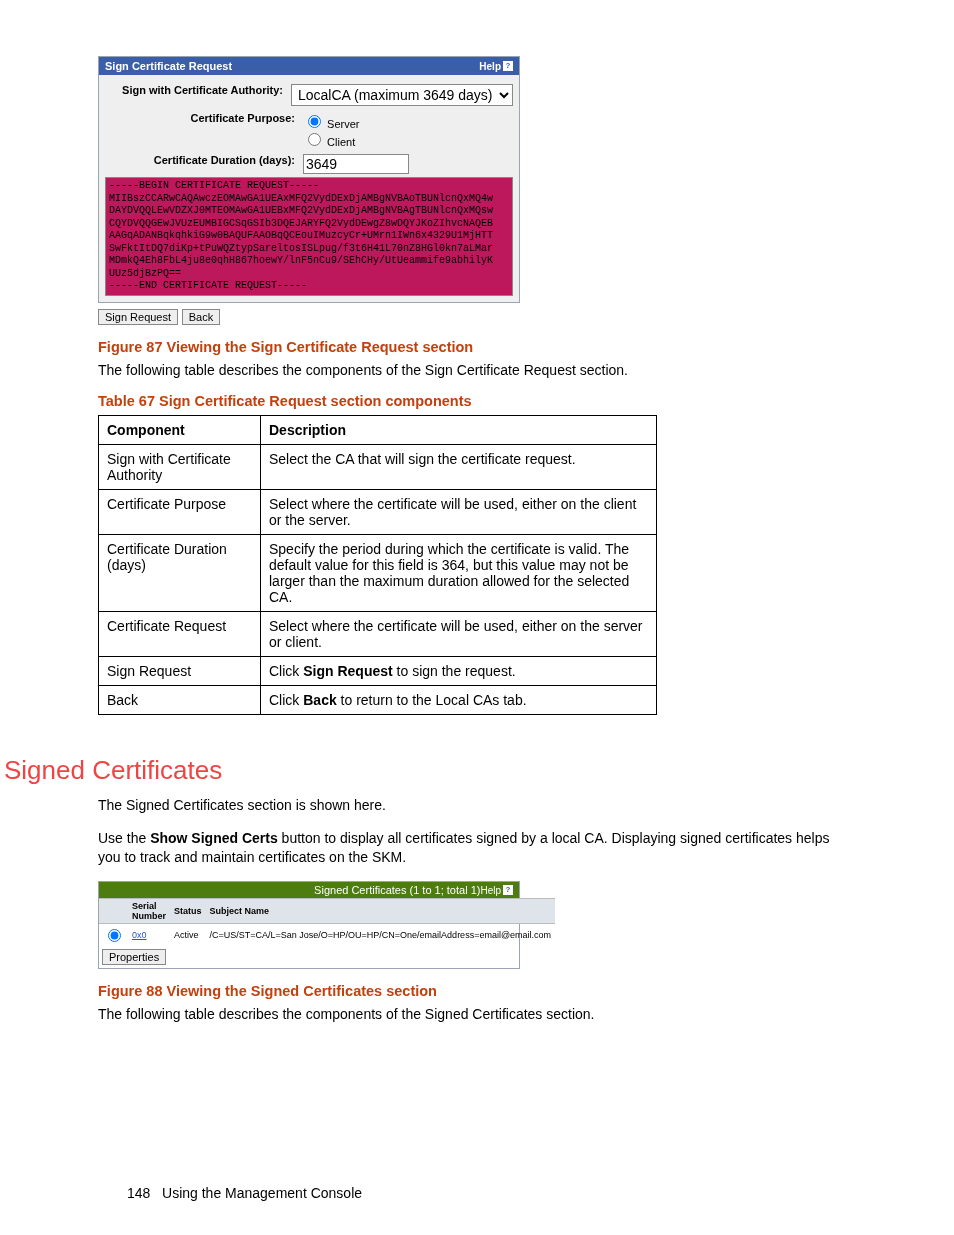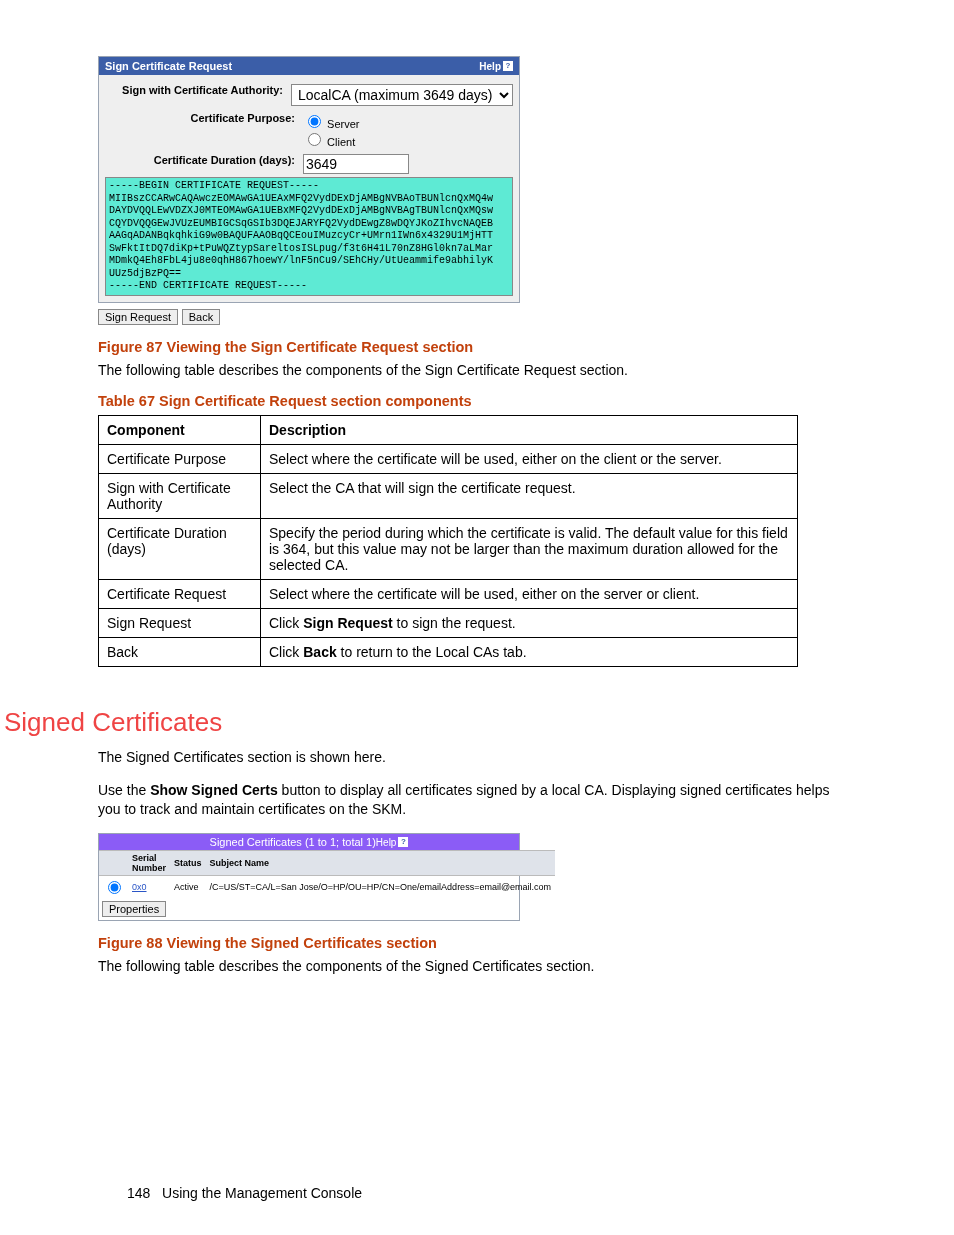"-----BEGIN CERTIFICATE REQUEST-----" .cert-box { background: #5eead4 -> #be185d }
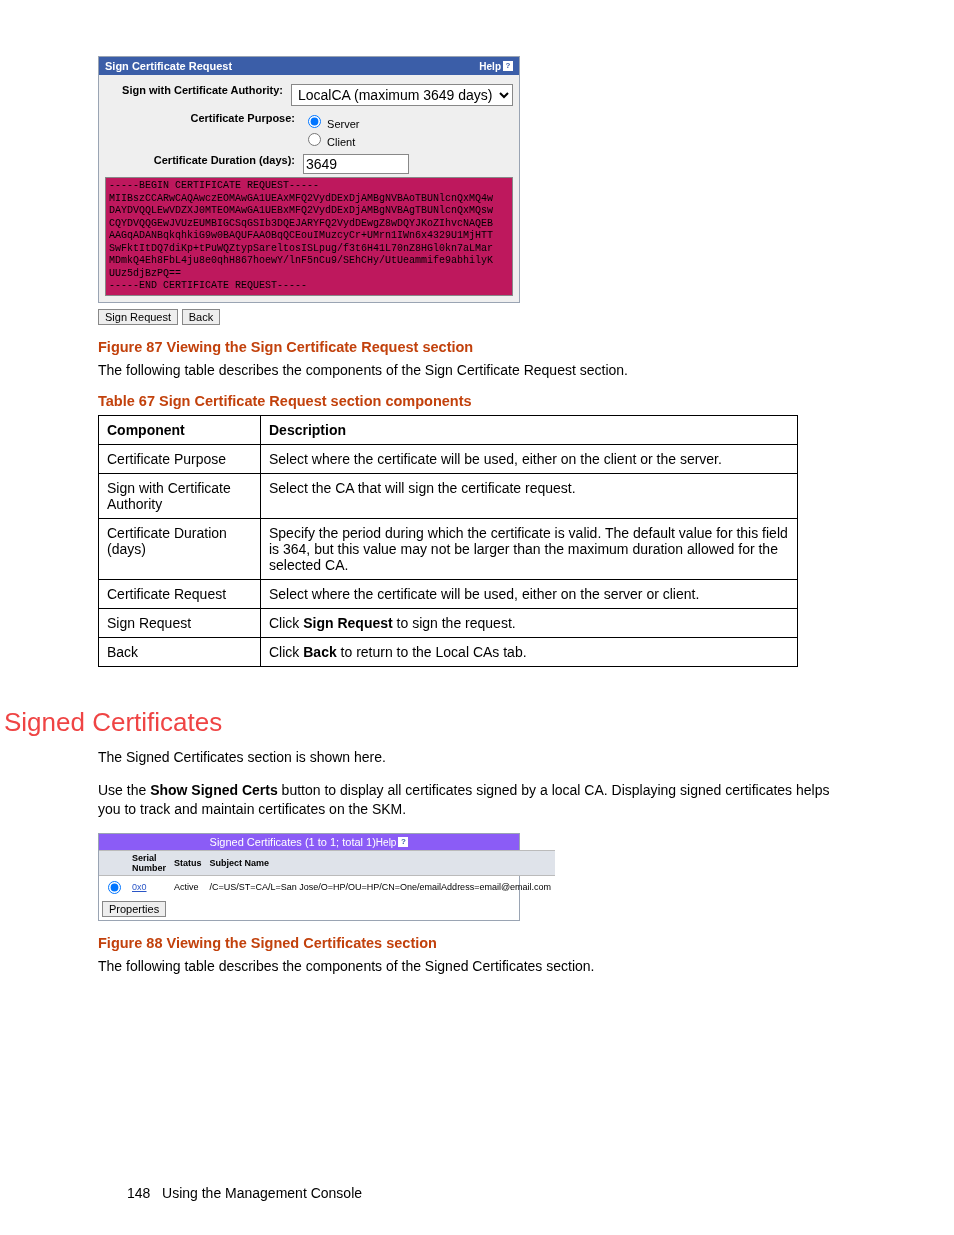"Component" table.doc-table { width: 700px -> 559px }
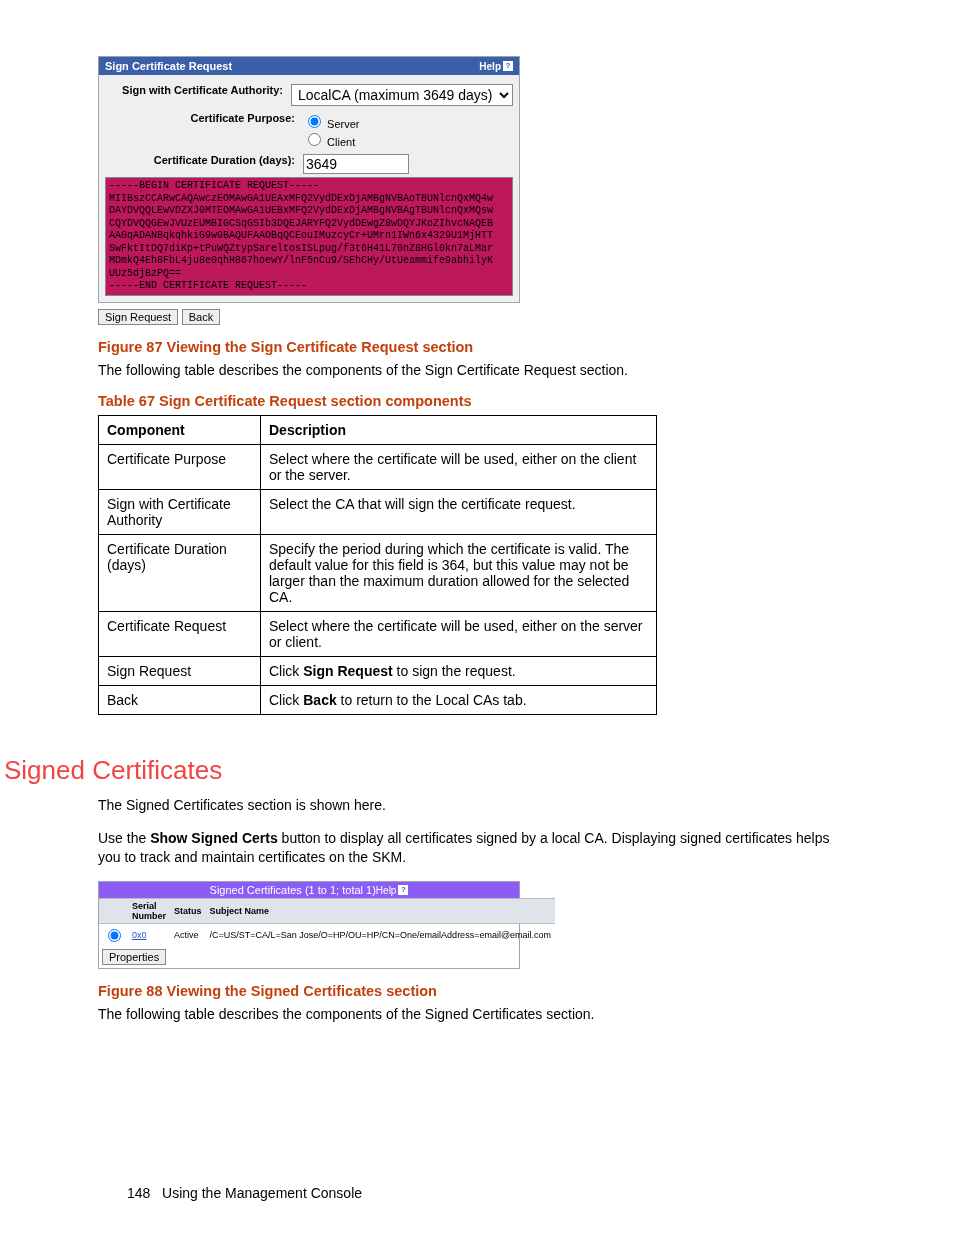"Certificate Purpose" tr { order: before "Sign with Certificate Authority" -> after "Sign with Certificate Authority" }
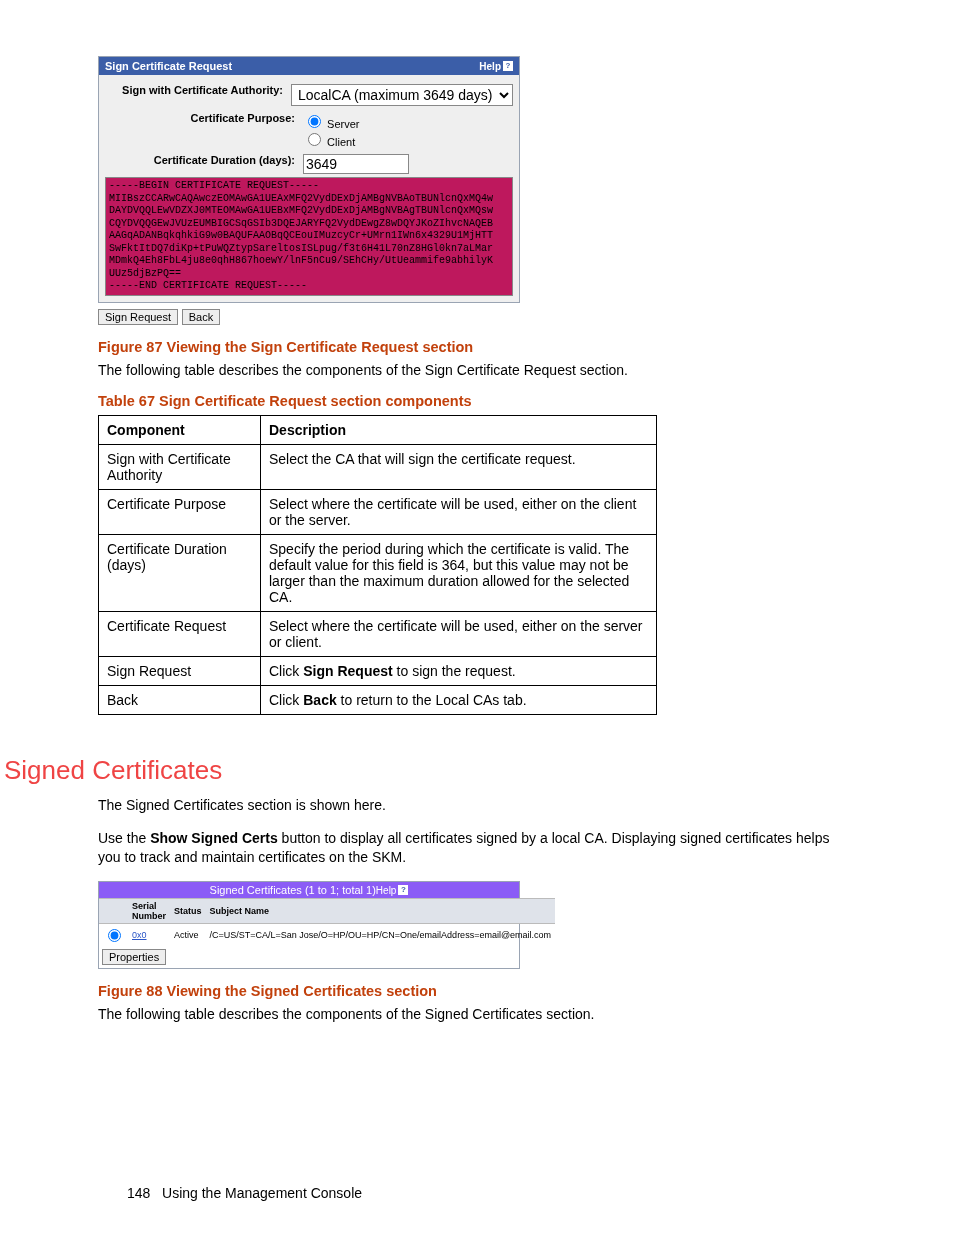"Signed Certificates (1 to 1;" .signed-title { background: #8b5cf6 -> #4d7c0f; justify-content: center -> flex-end }
